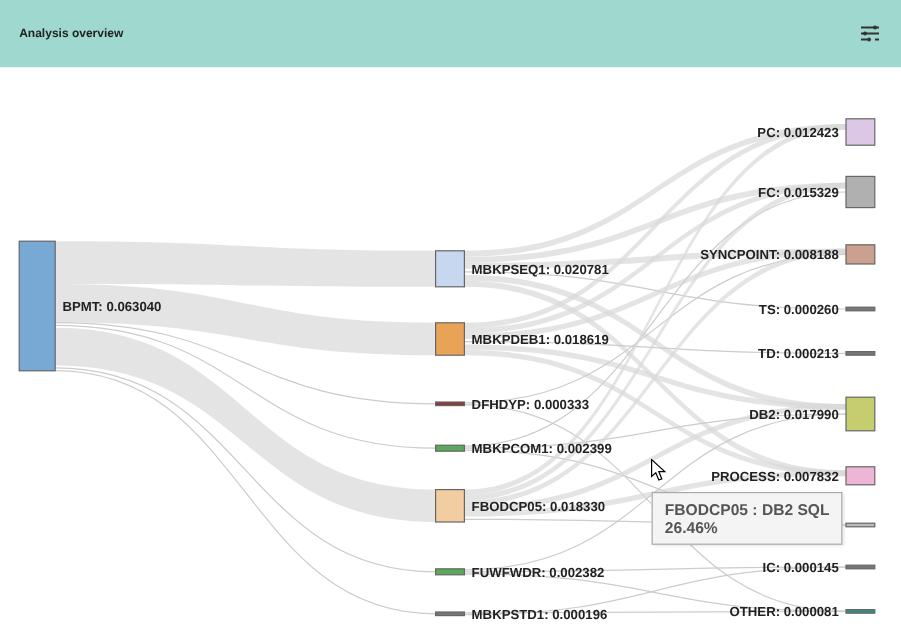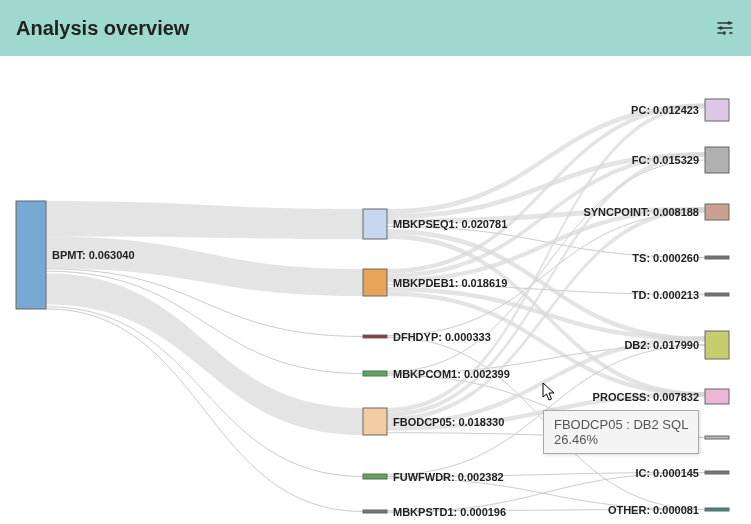"Analysis overview" .header-title { font-size: 20px -> 10px }
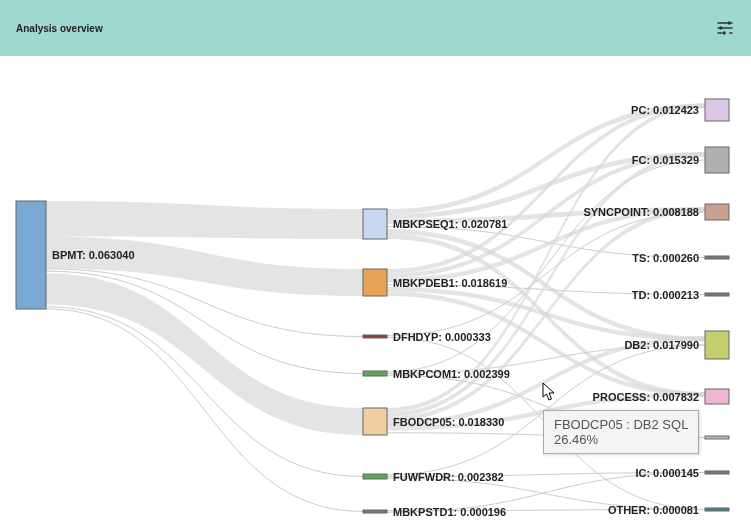"FBODCP05 : DB2 SQL" div.tooltip { font-weight: none -> bold }
